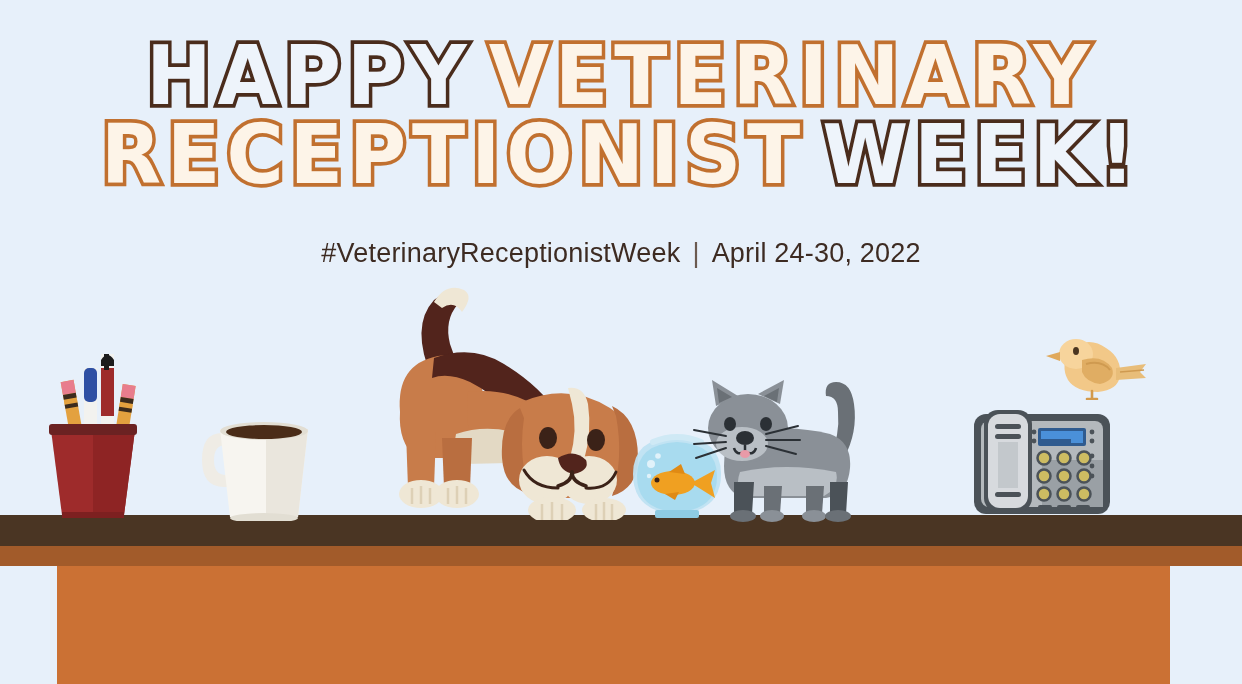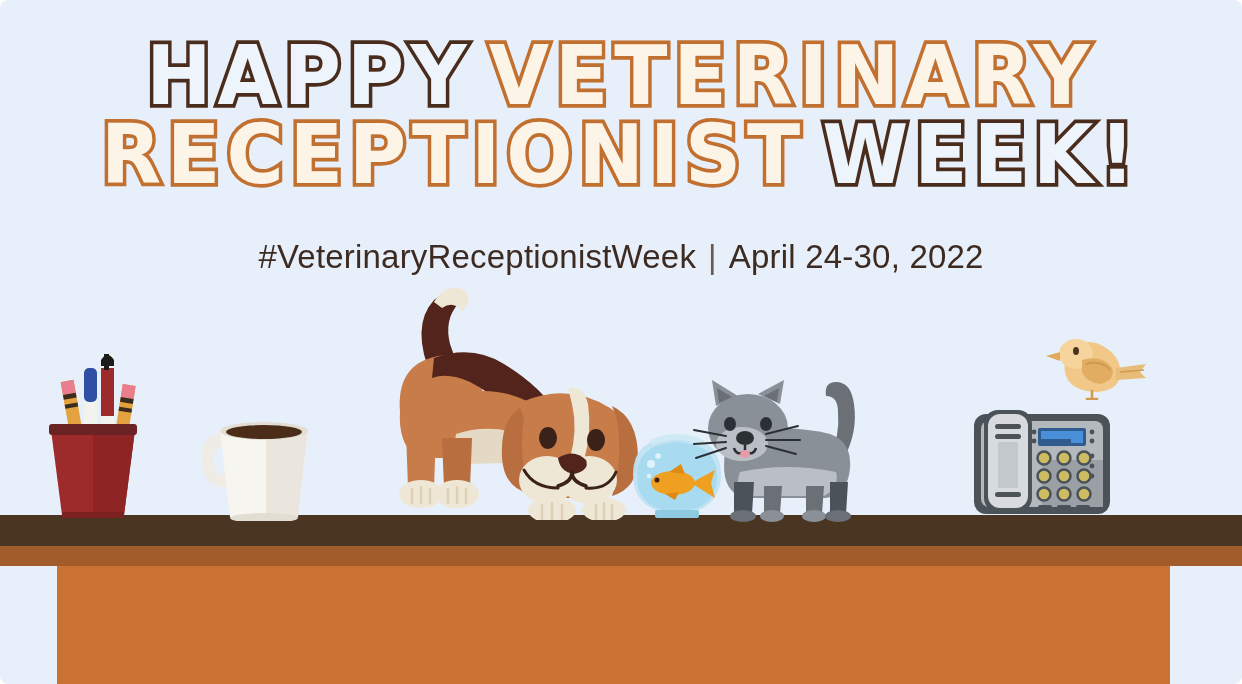"HAPPY VETERINARY" .banner { border-radius: 8px -> none }
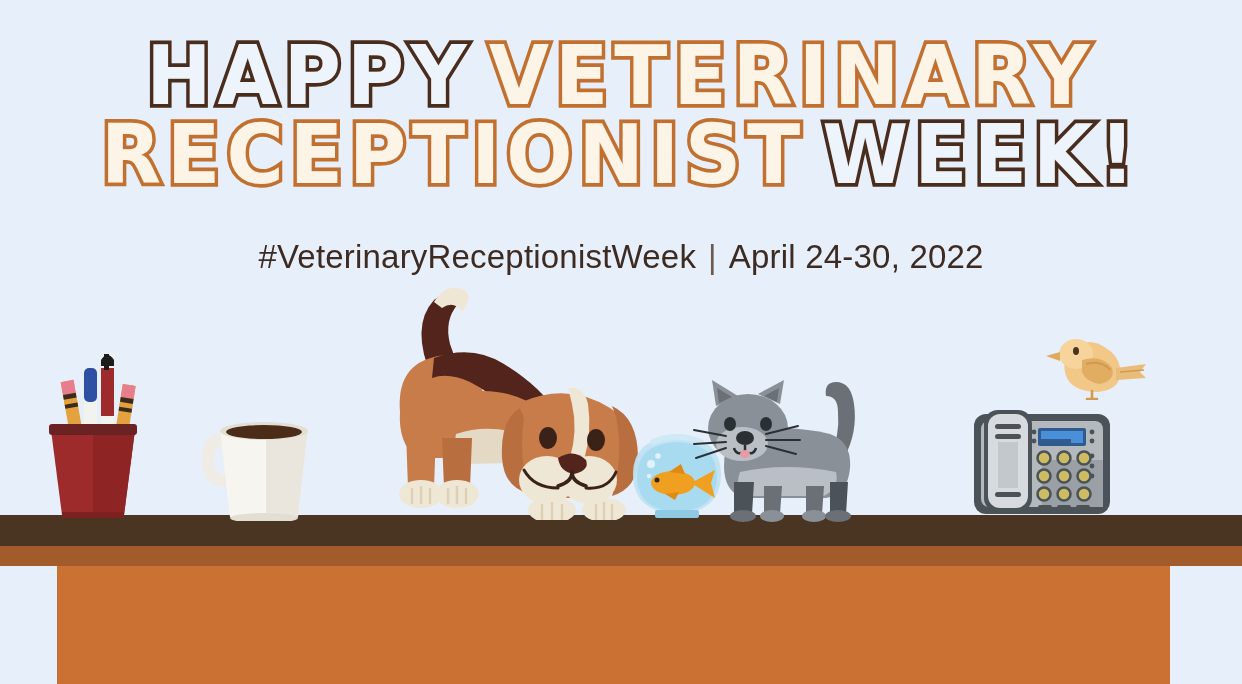"#VeterinaryReceptionistWeek | April" .subtitle { font-size: 33px -> 27px }
